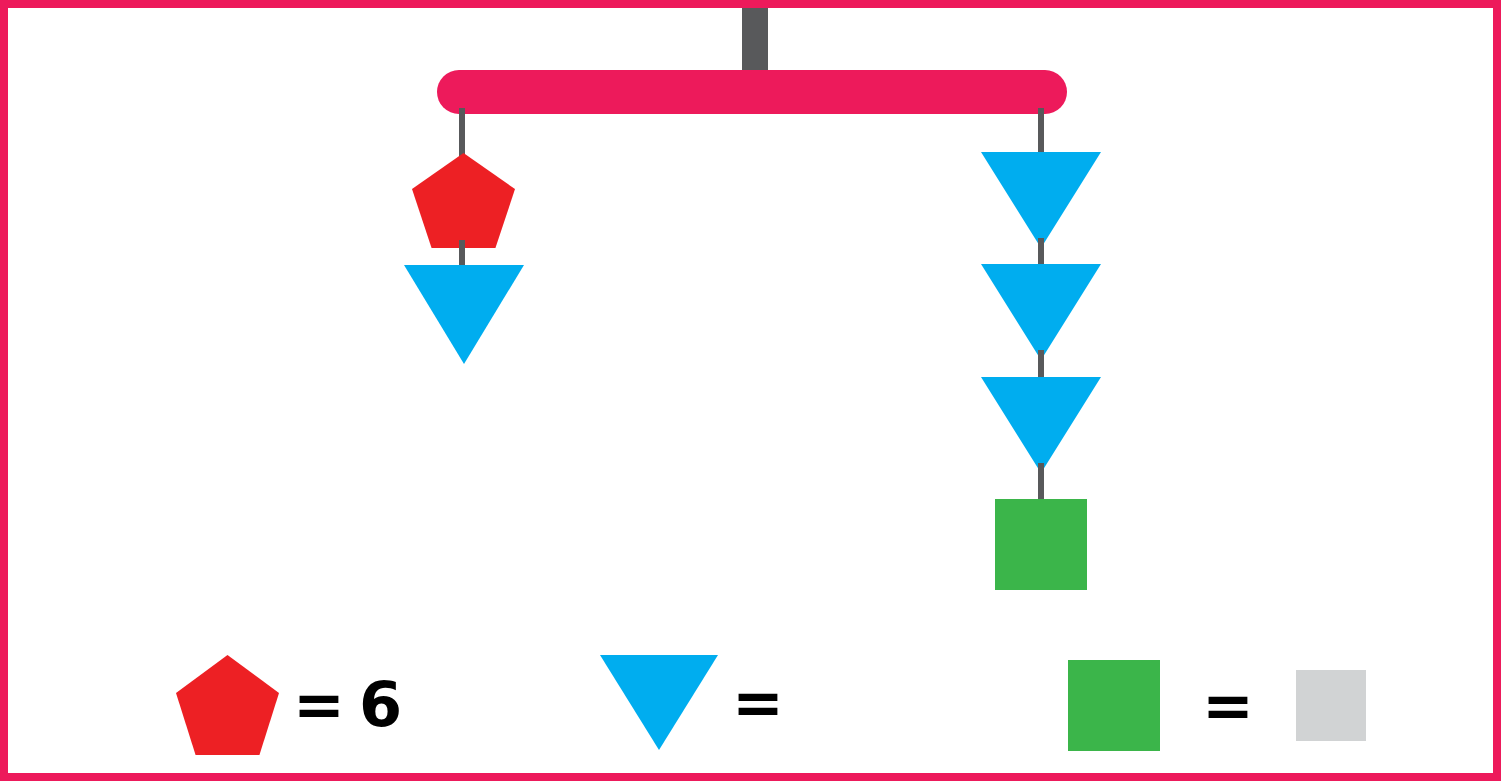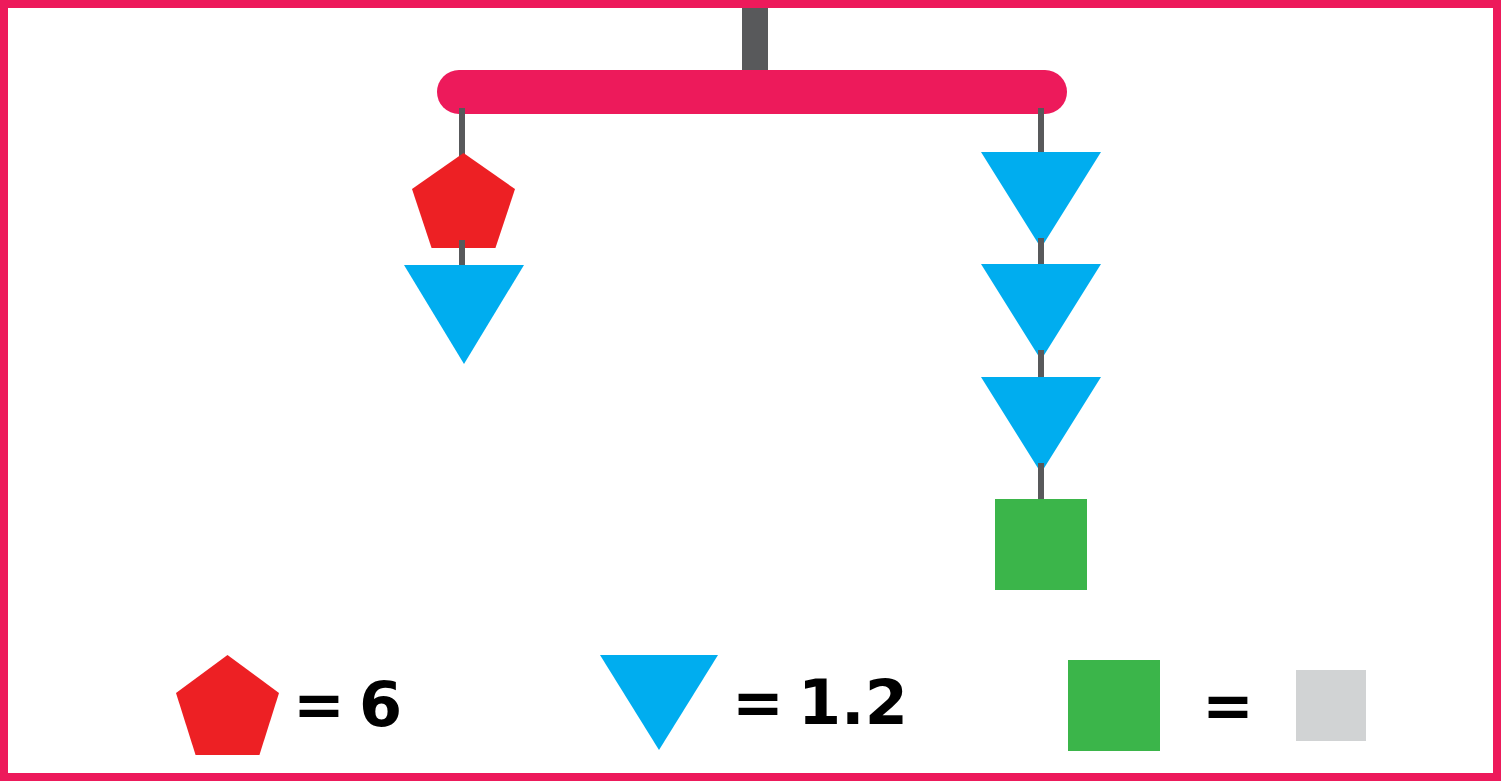"1.2" div.legend-val { html: <div>1.2</div> -> none }
